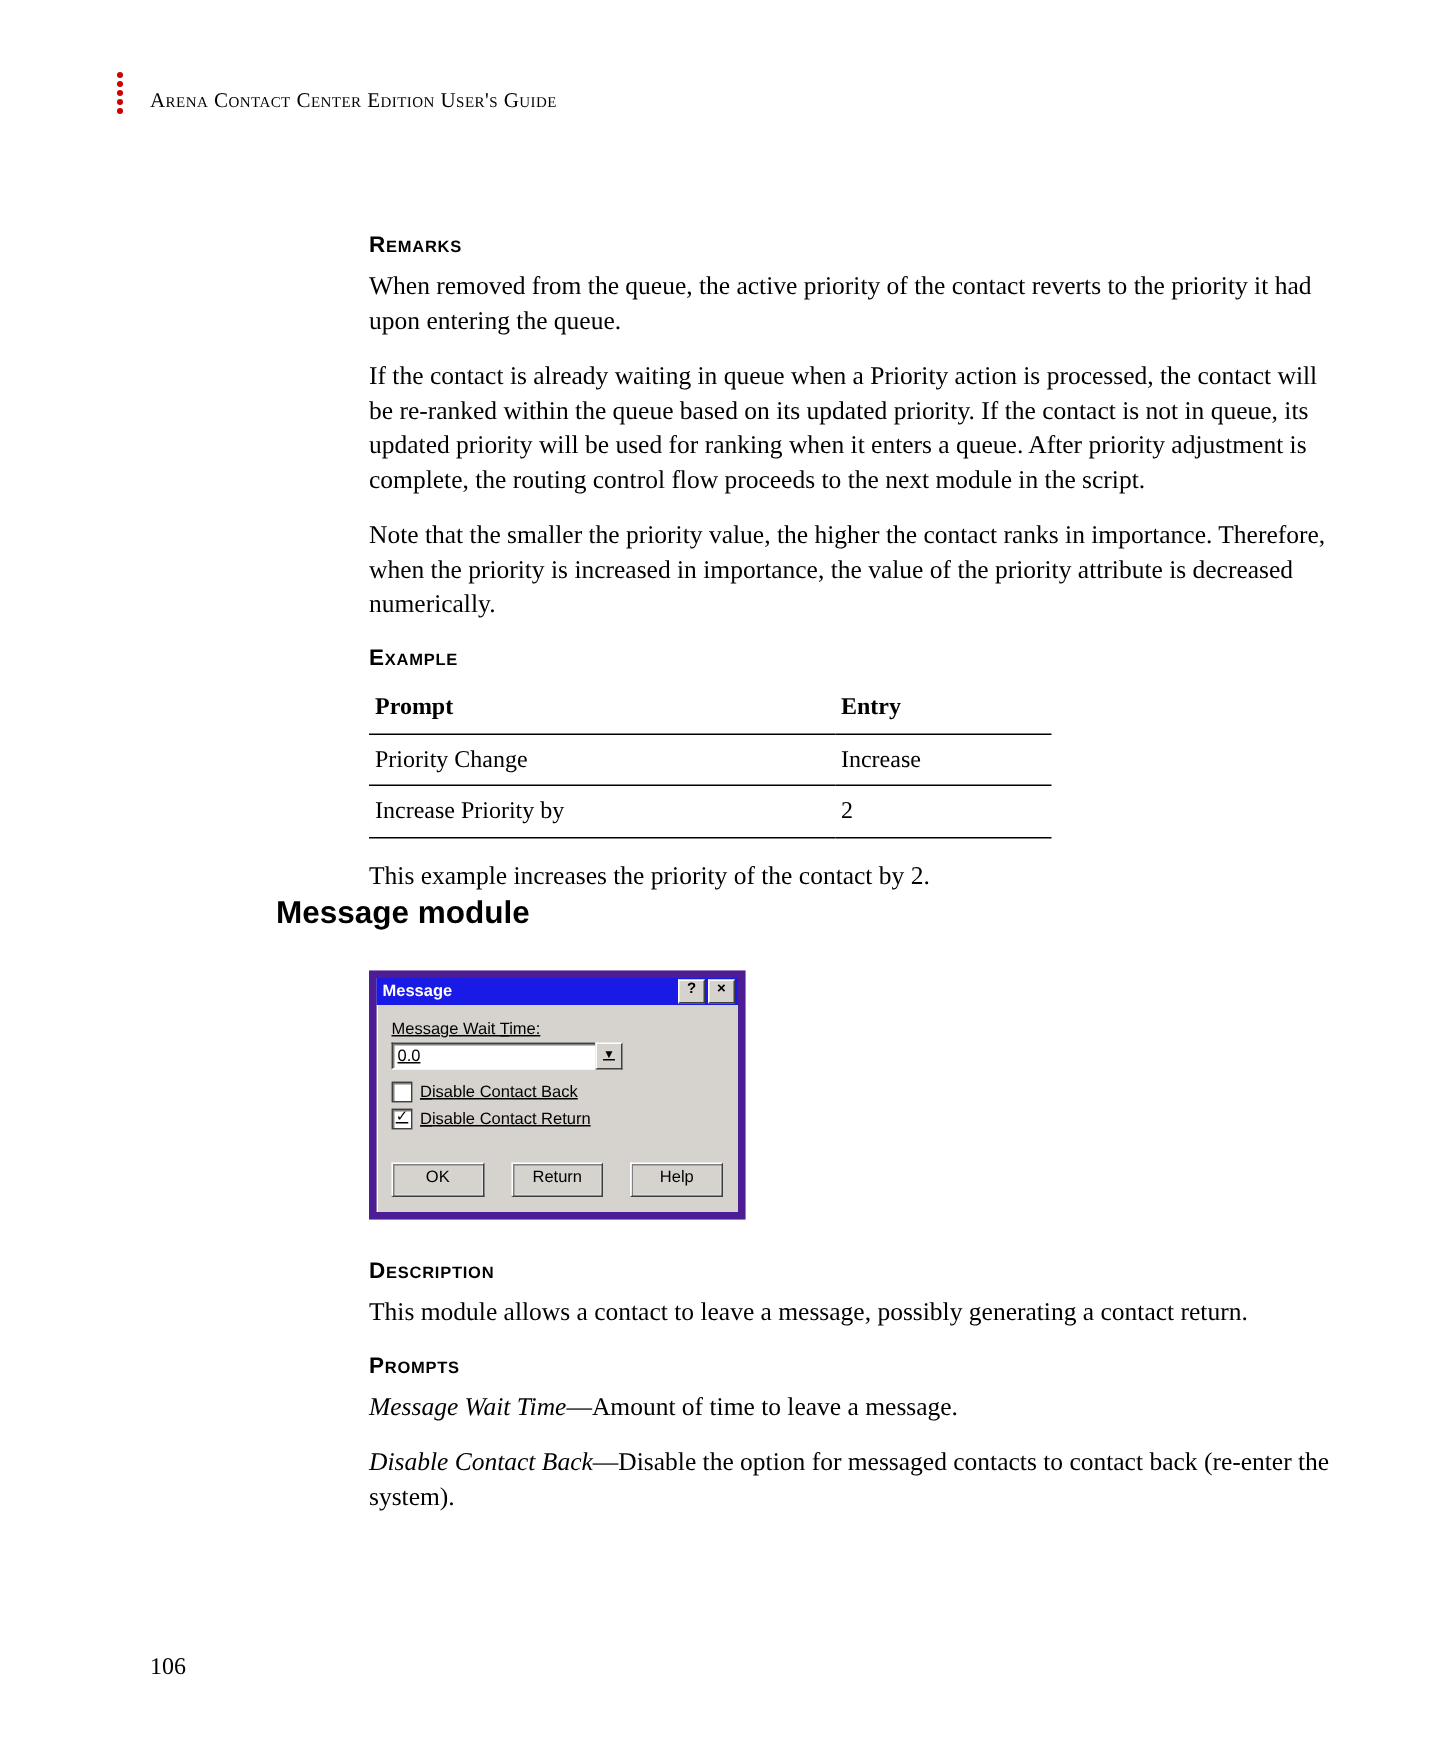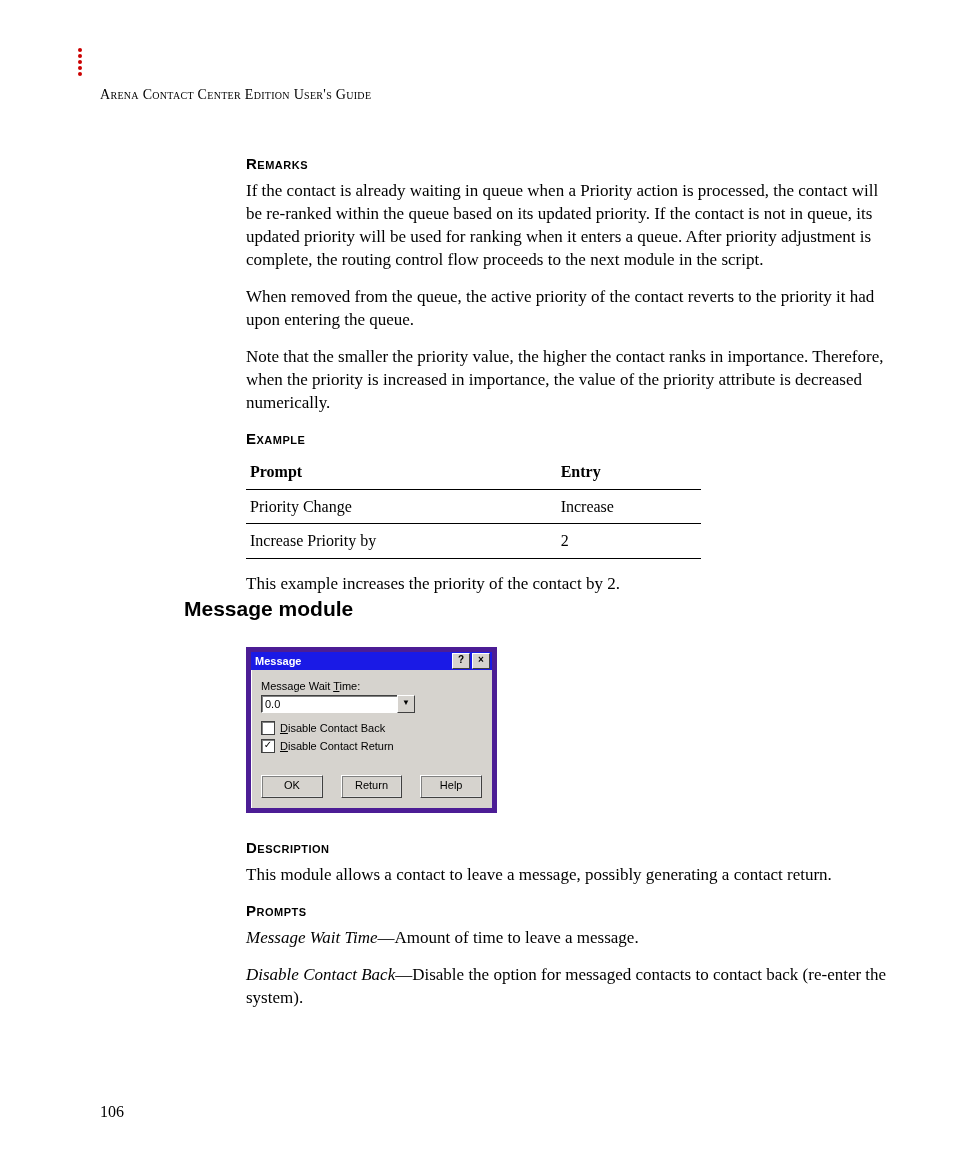"Arena Contact Center Edition User's" .running-head { top: 87px -> 60px }
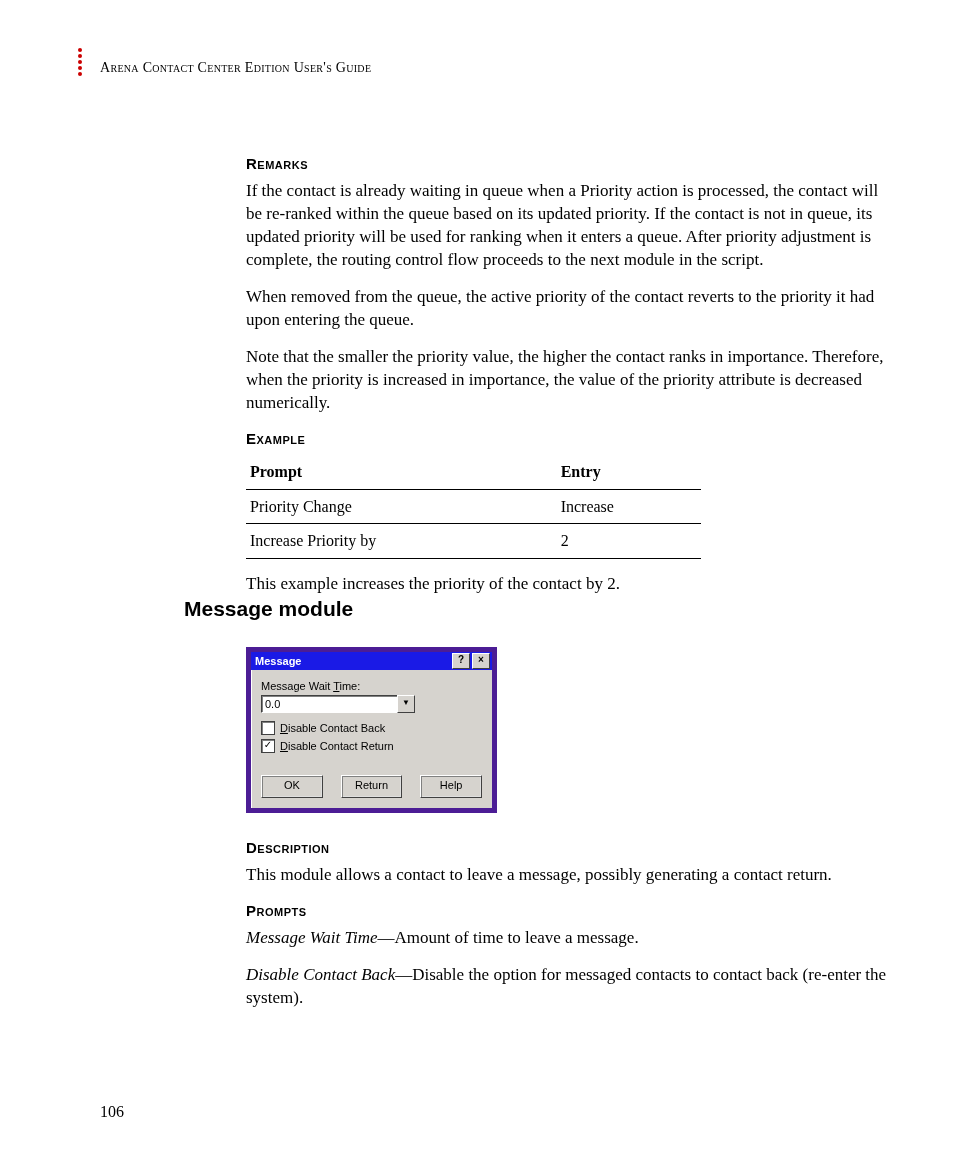"If the contact is already" p { order: before "When removed from the queue," -> after "When removed from the queue," }
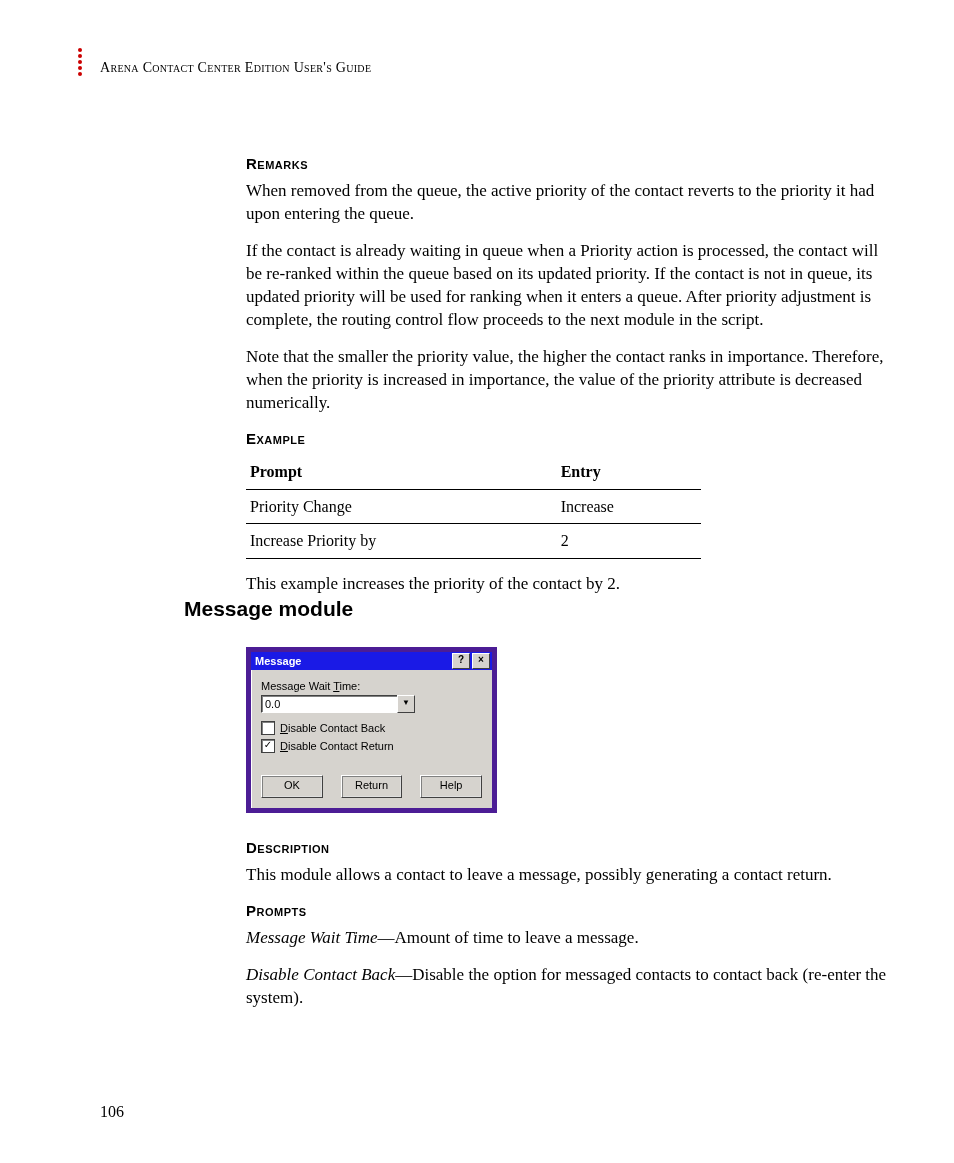"Message Wait Time:" .dlg-body { text-decoration: none -> underline }
